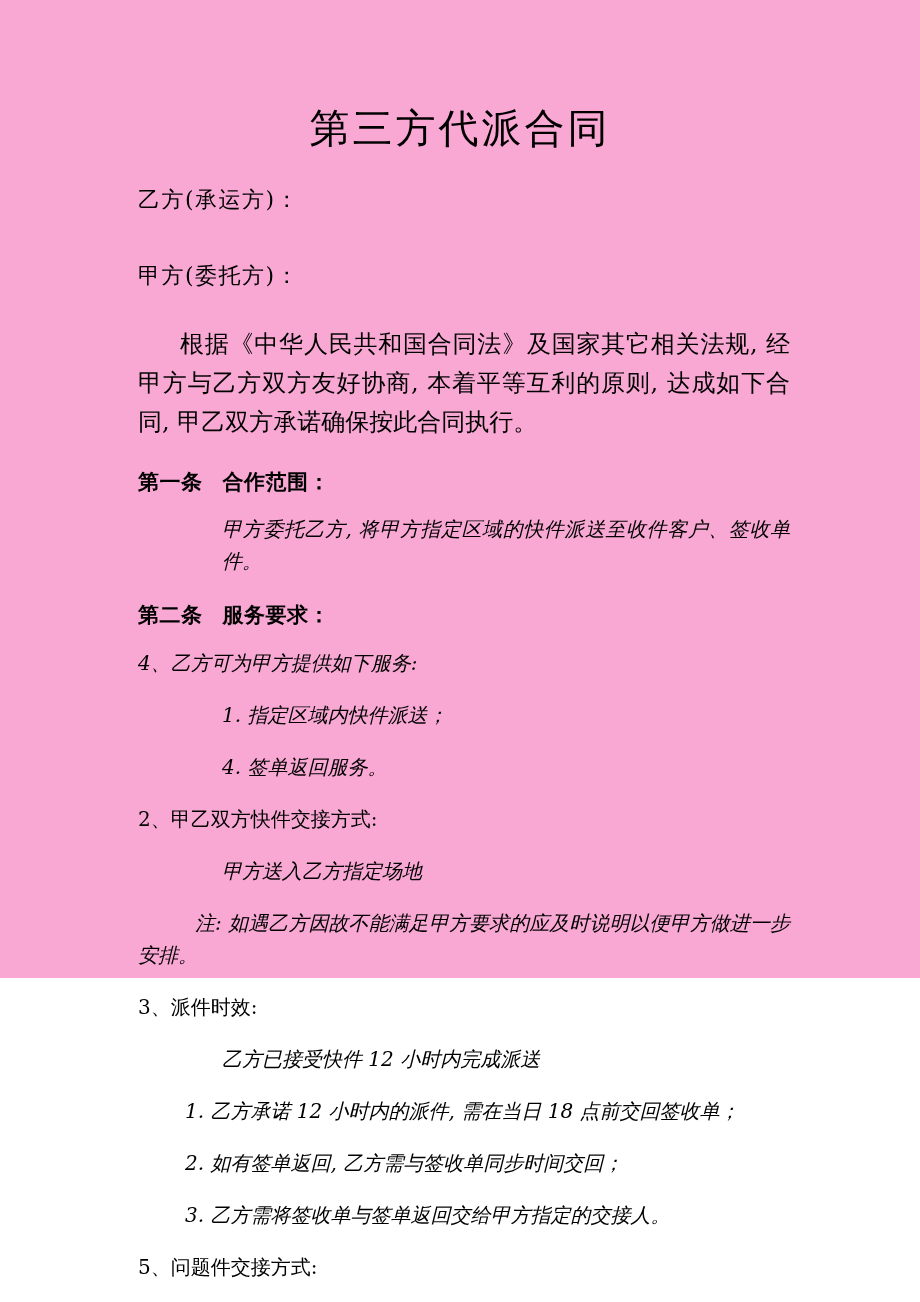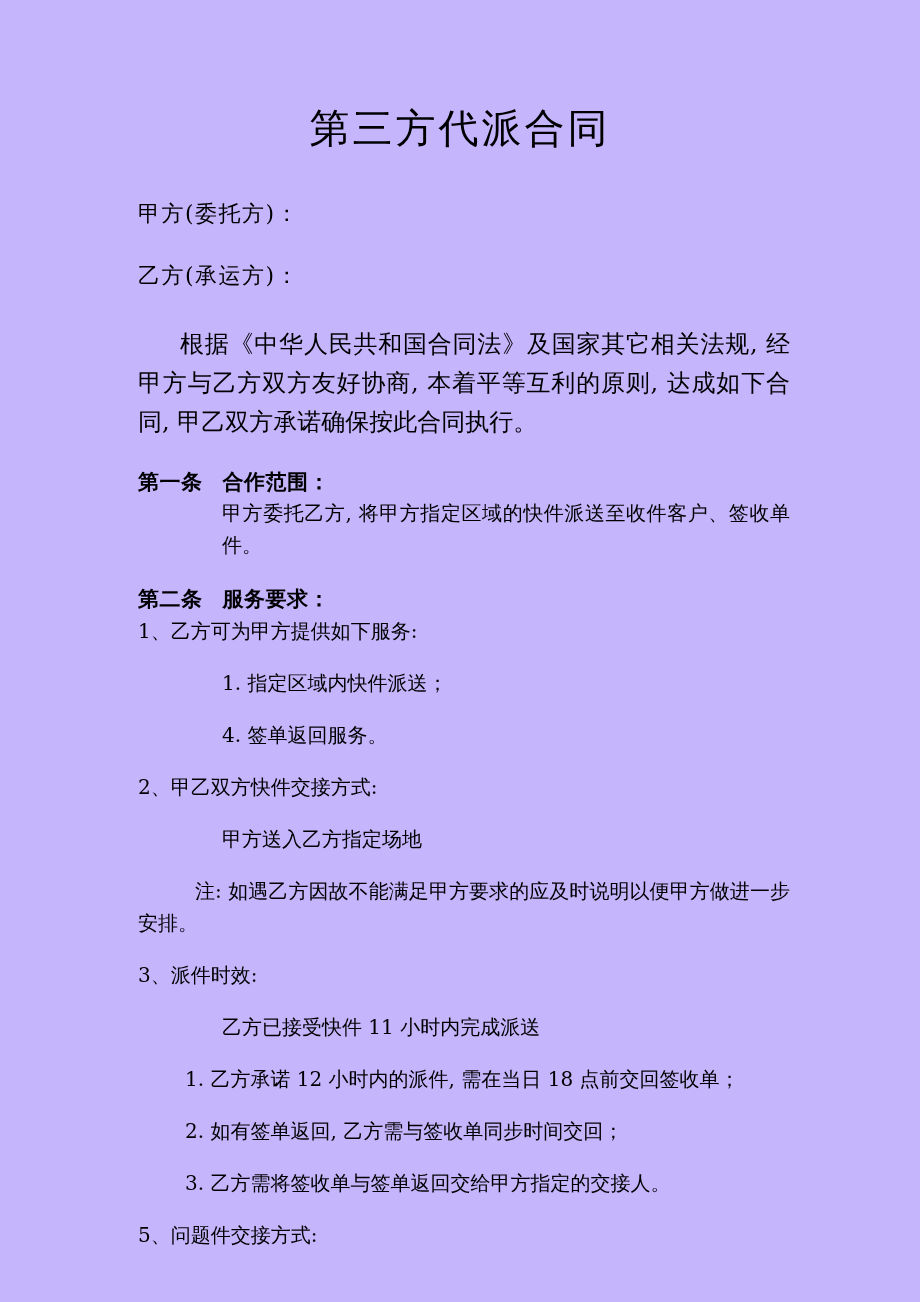"第三方代派合同" .page { background: #c4b5fd -> #f9a8d4; height: 1302px -> 978px }
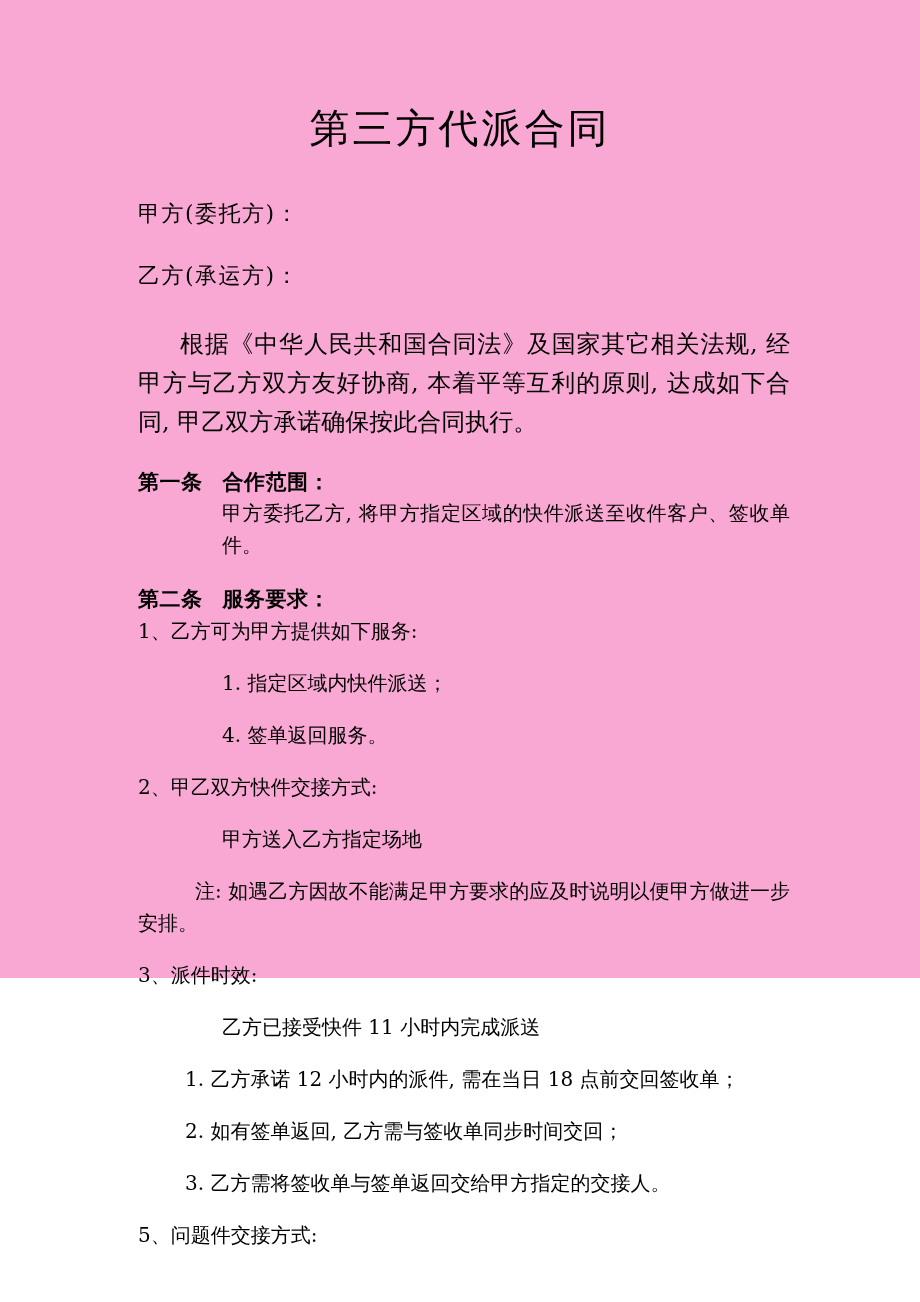"甲方(委托方)：" div.party-line { order: before "乙方(承运方)：" -> after "乙方(承运方)：" }
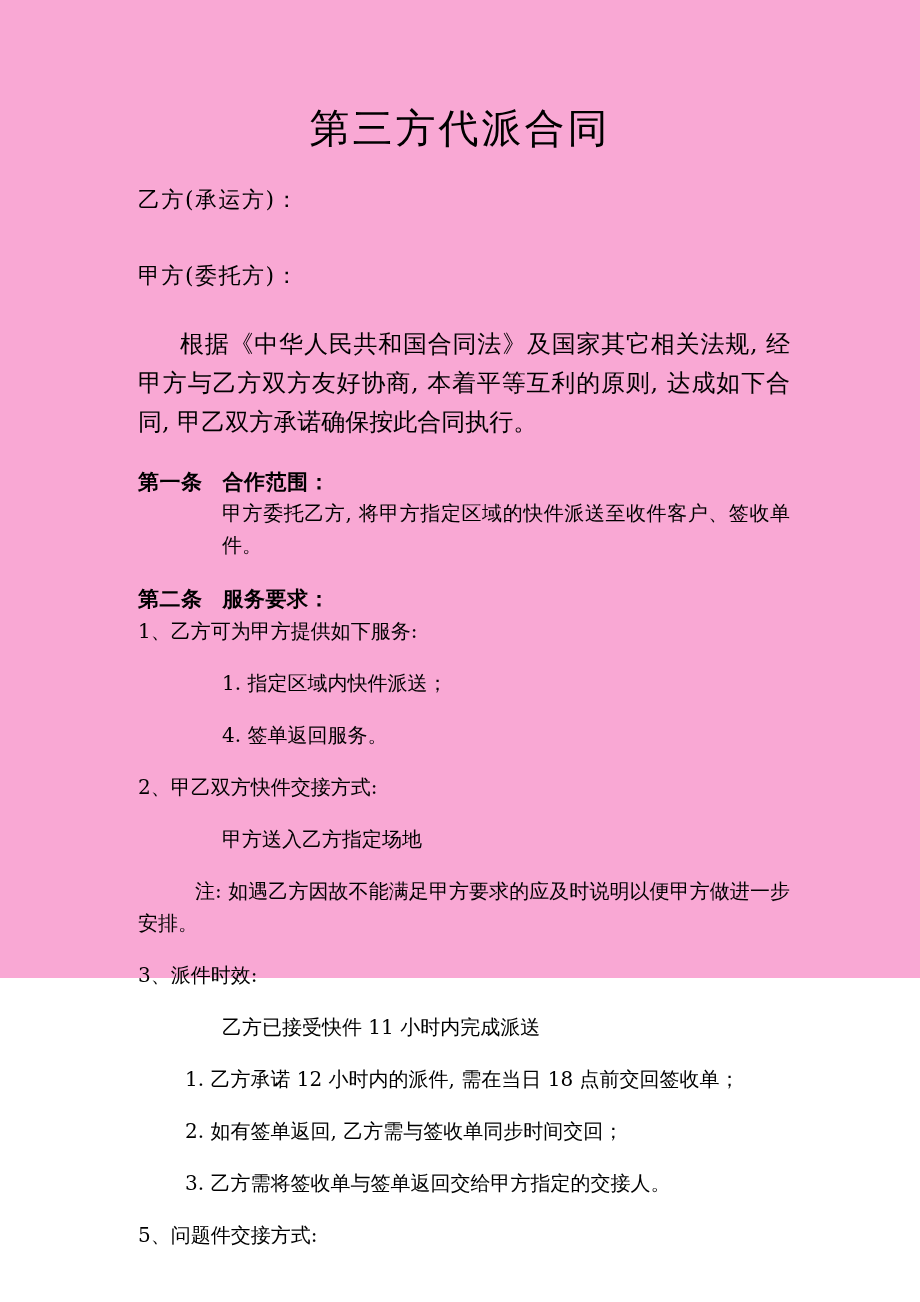"甲方委托乙方, 将甲方指定区域的快件派送至收件客户、签收单件。" .blk-tight { font-style: none -> italic; margin-top: 0 -> 16px }
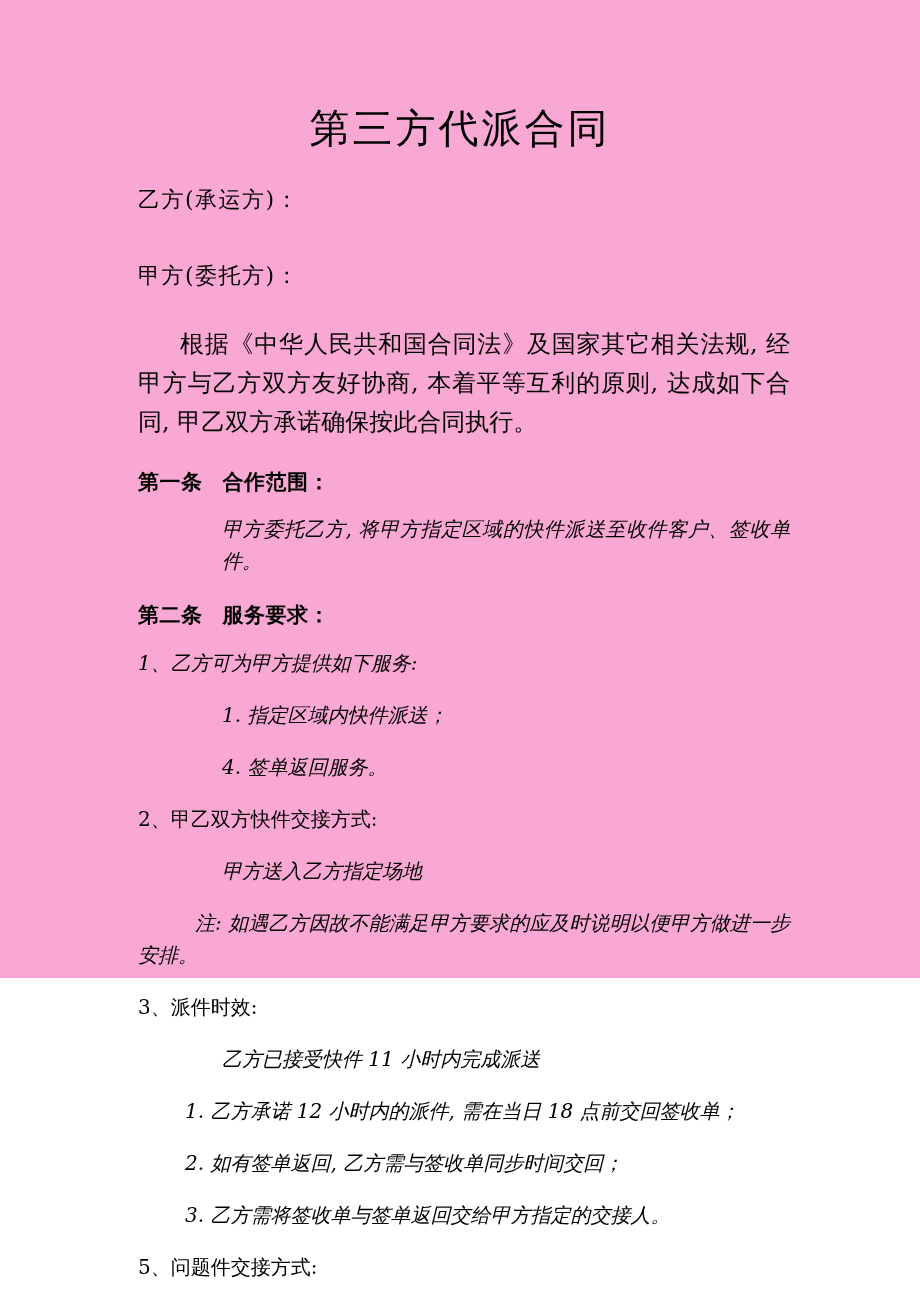"1、乙方可为甲方提供如下服务:" p.para { text: 1 -> 4 }
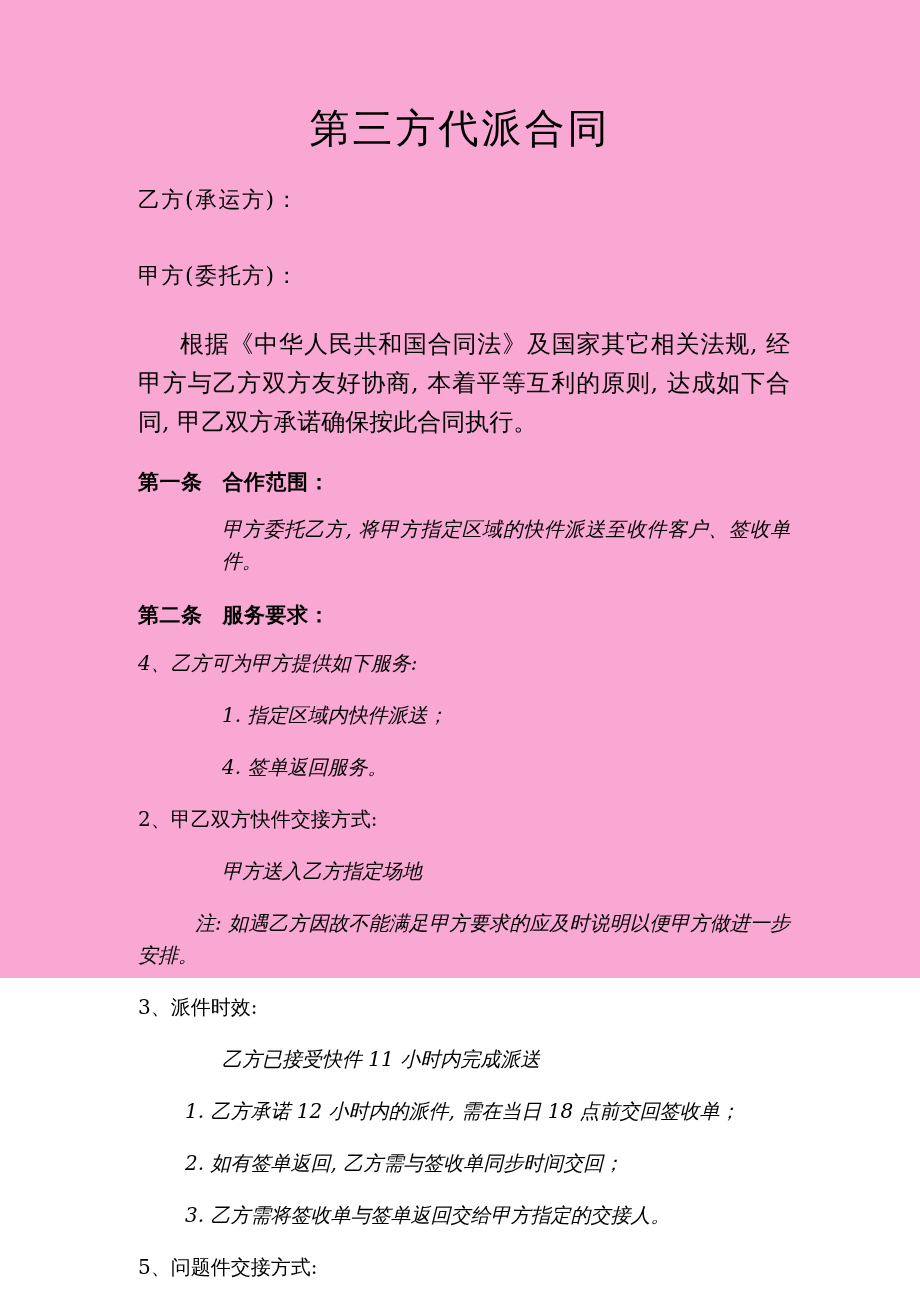"乙方已接受快件 11 小时内完成派送" p.para { text: 11 -> 12 }
